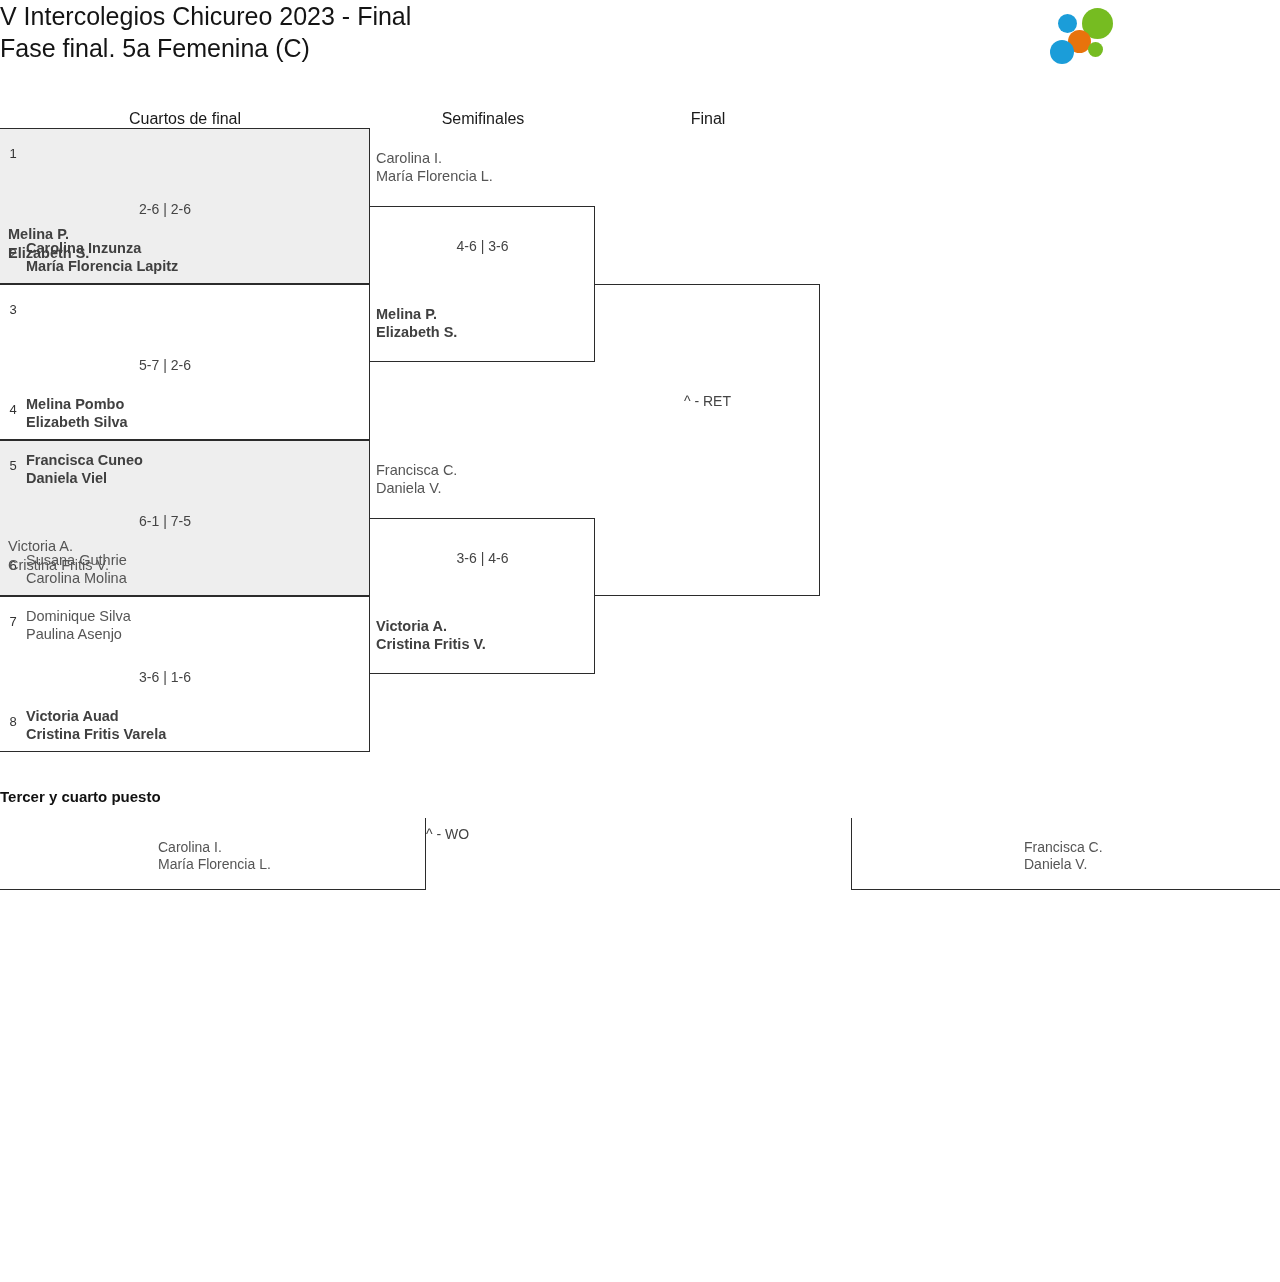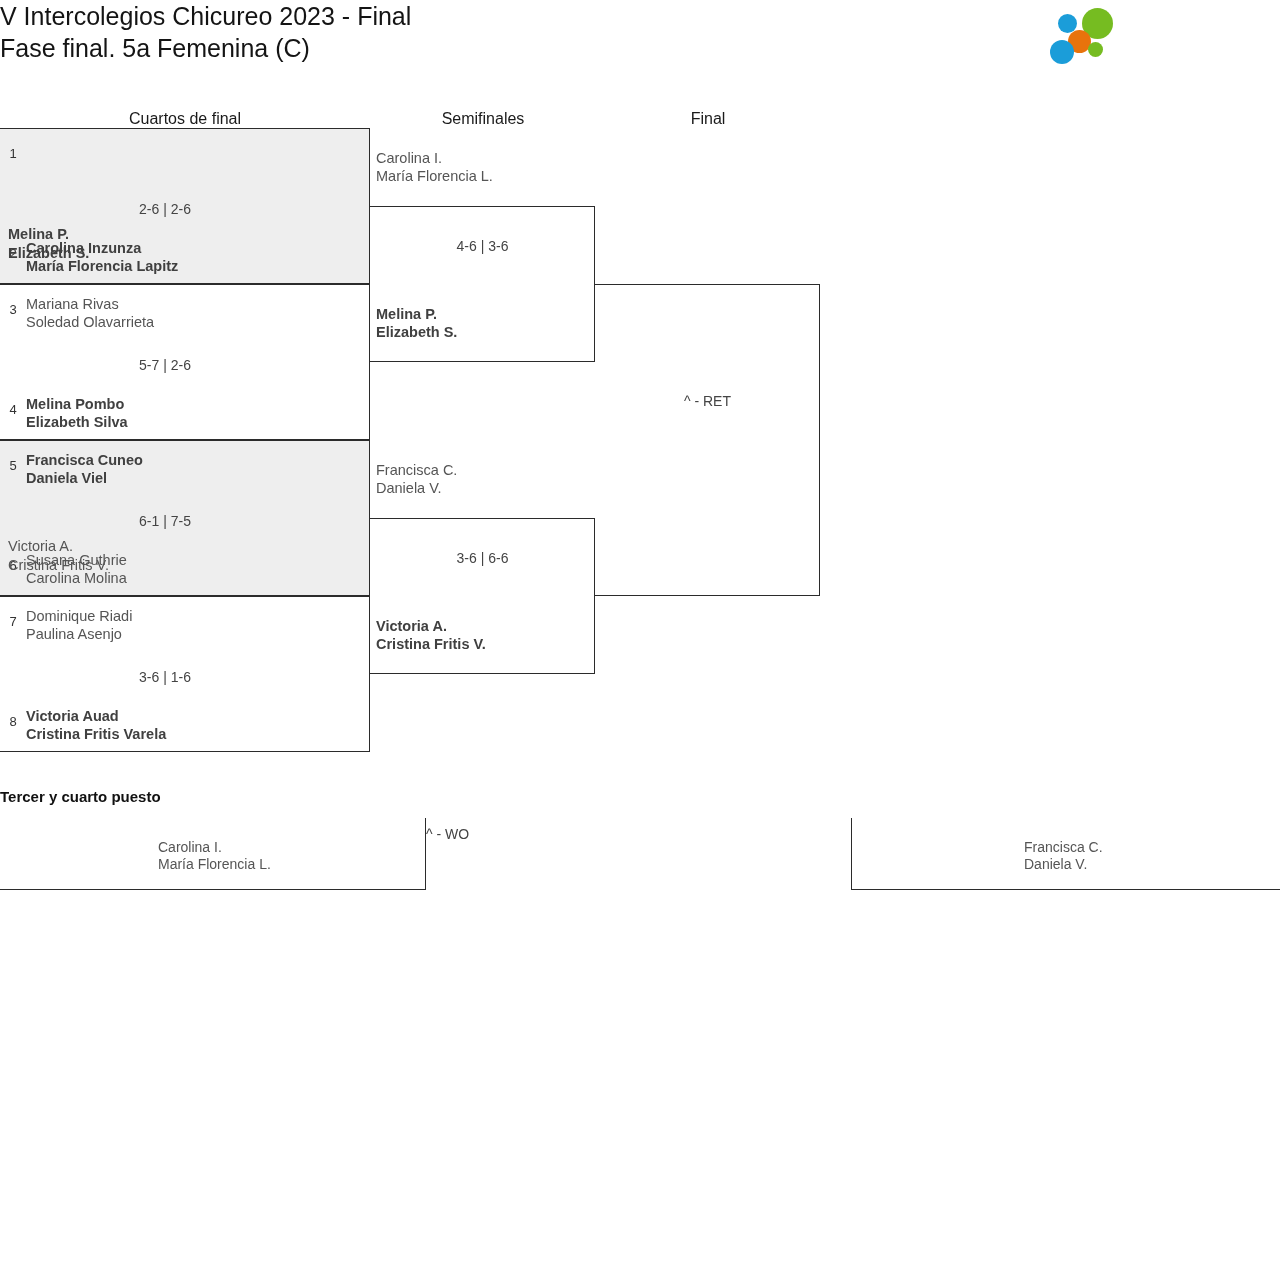"Mariana Rivas" span.qf-team { html: <span>Mariana Rivas Soledad Olavarrieta</span> -> none }
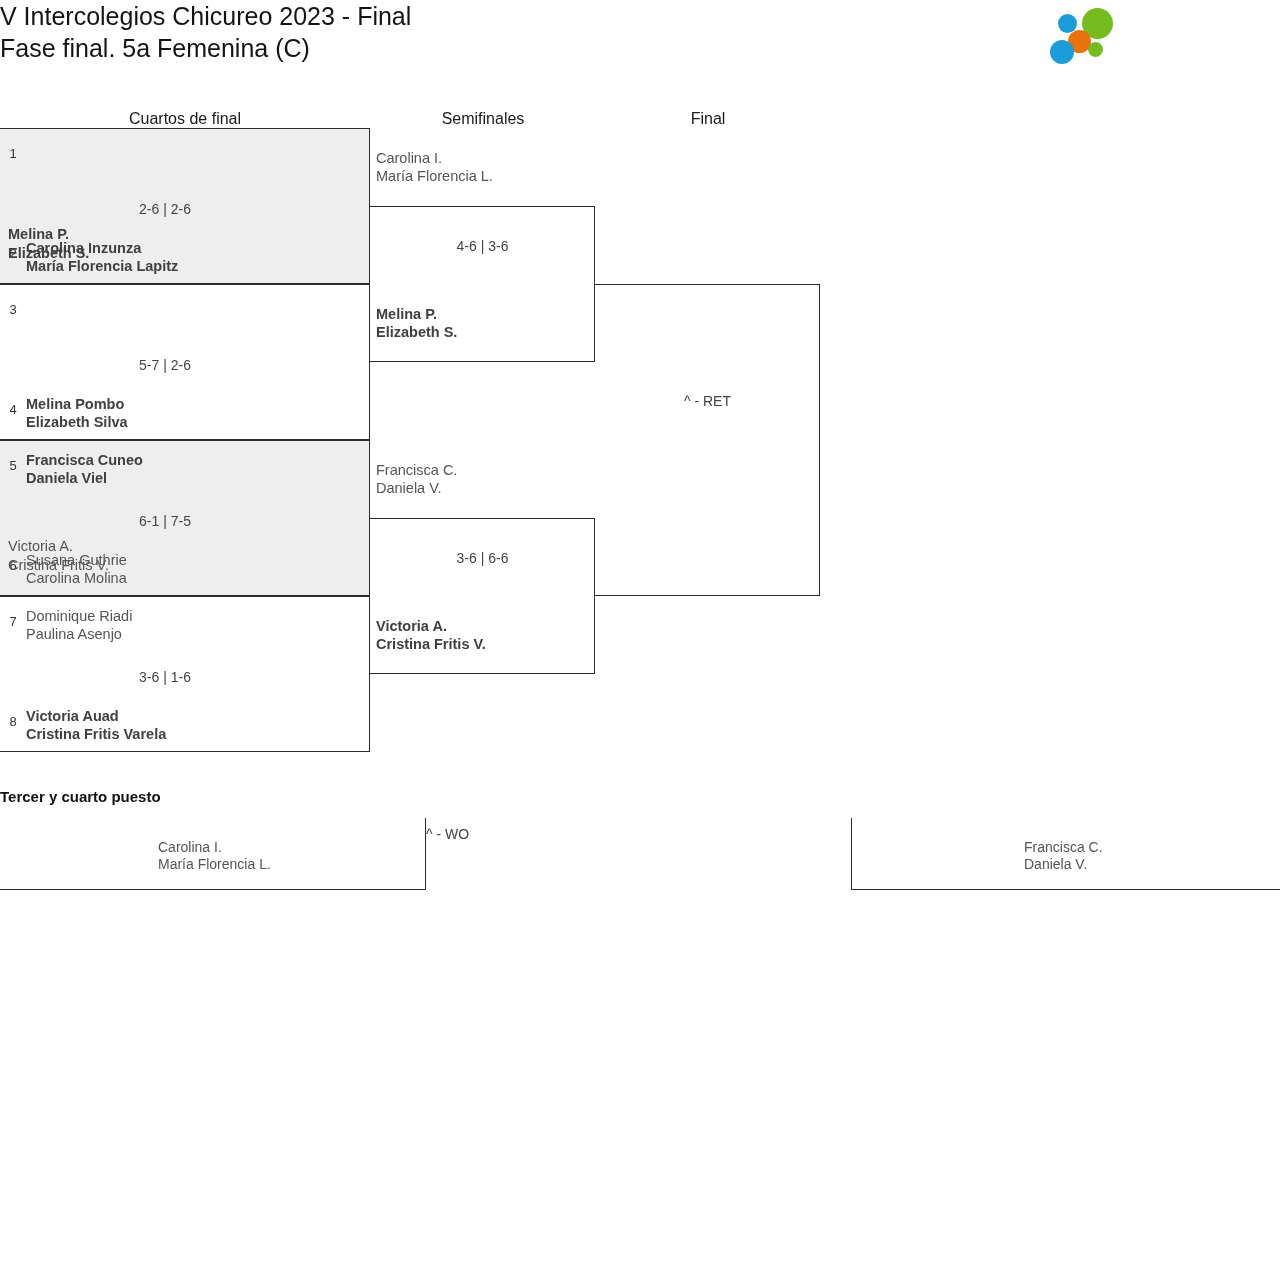"3-6 | 6-6" span.sf-score { text: 6-6 -> 4-6 }
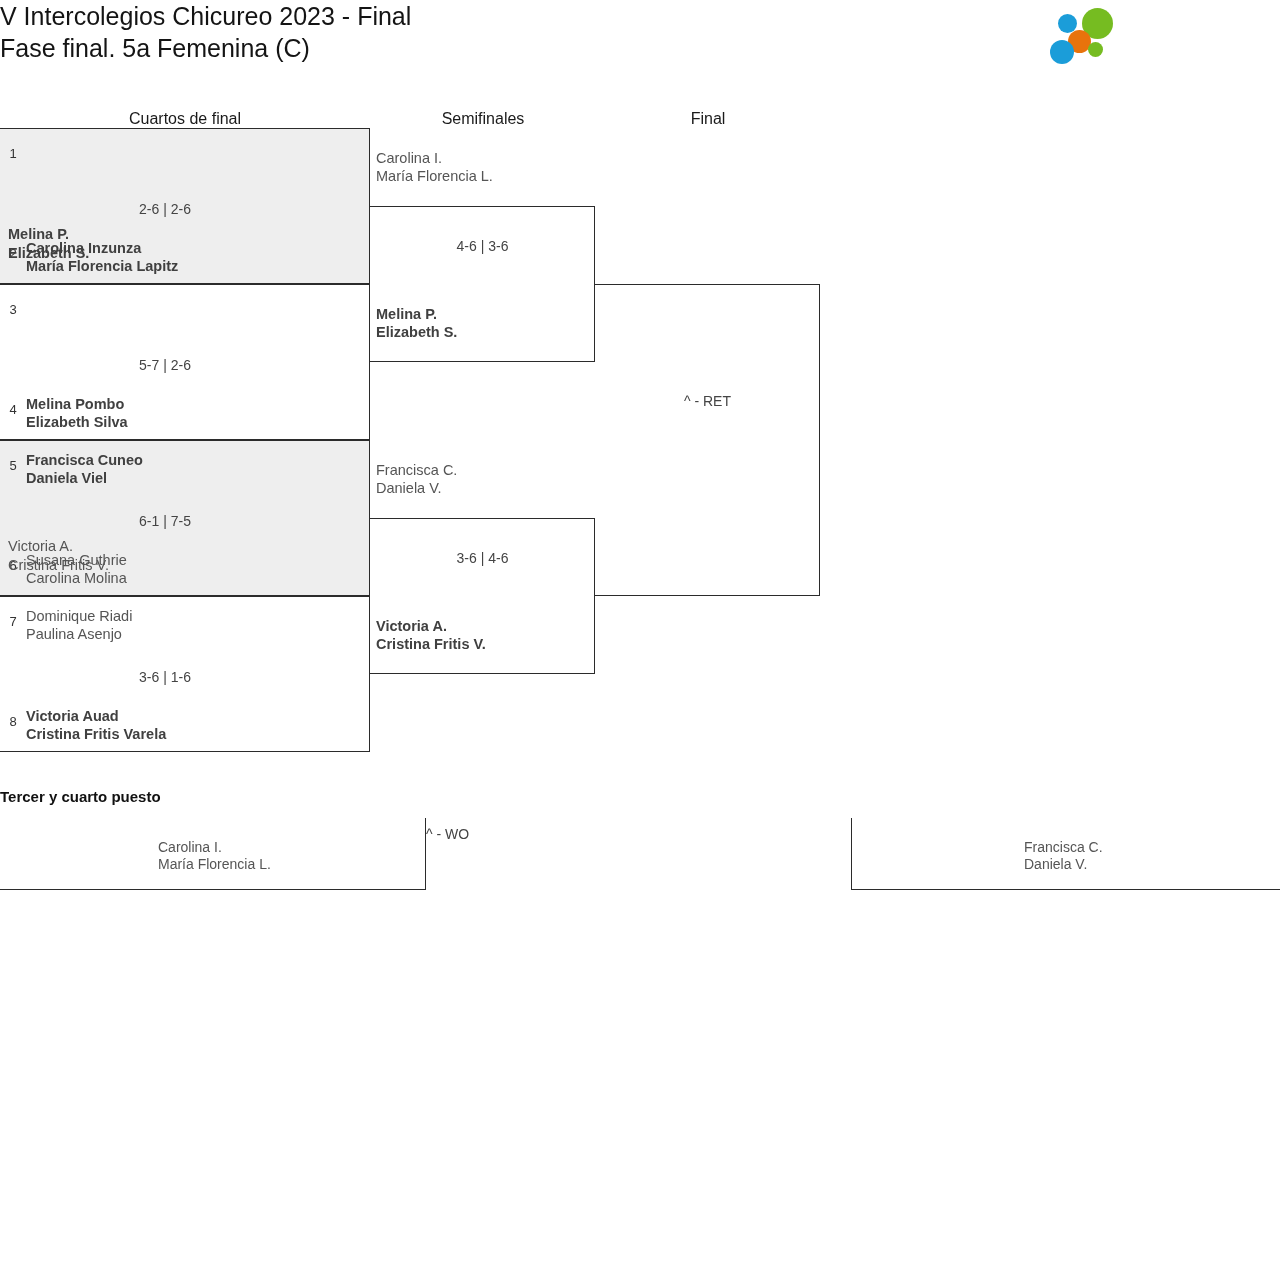"Dominique Riadi" span.qf-team { text: Riadi -> Silva }
